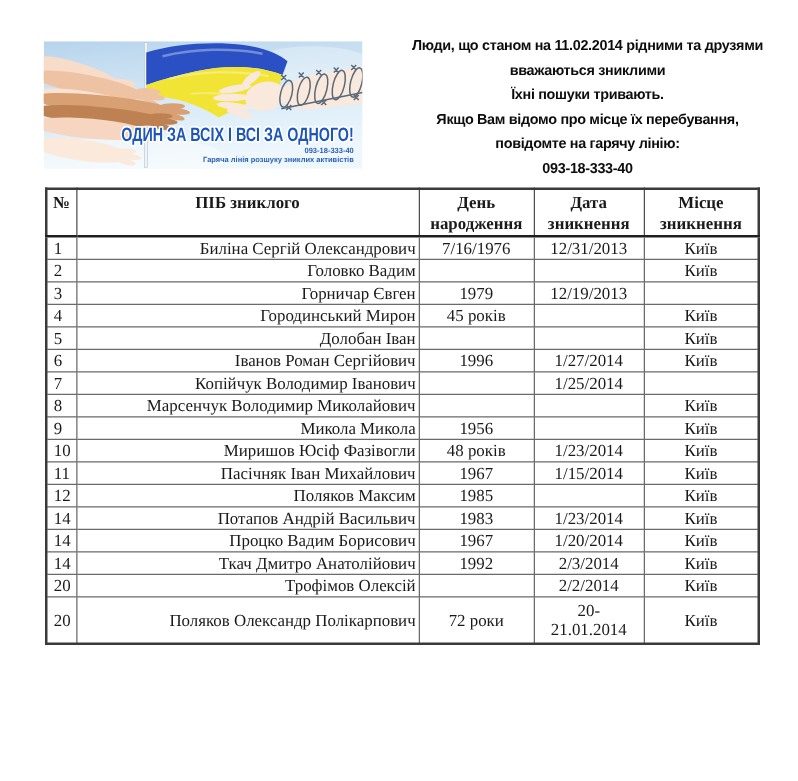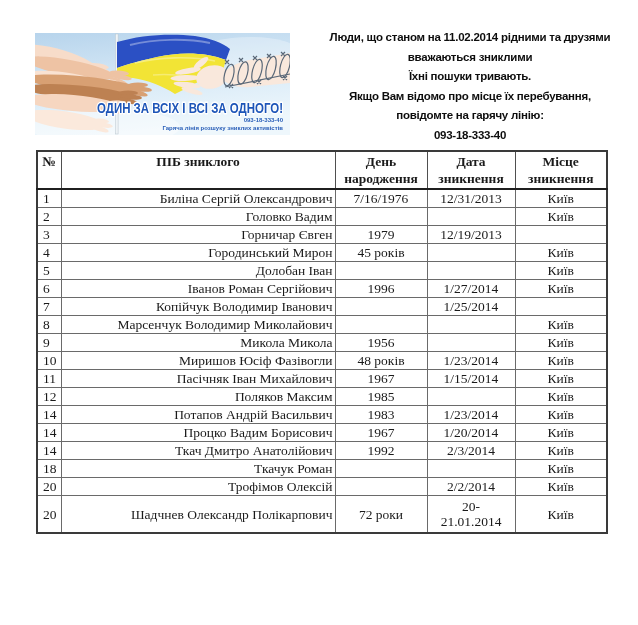"18" tr { html: <tr> <td>18</td> <td>Ткачук Роман</td> <td></td> <td></td> <td>Київ</td> </tr> -> none }
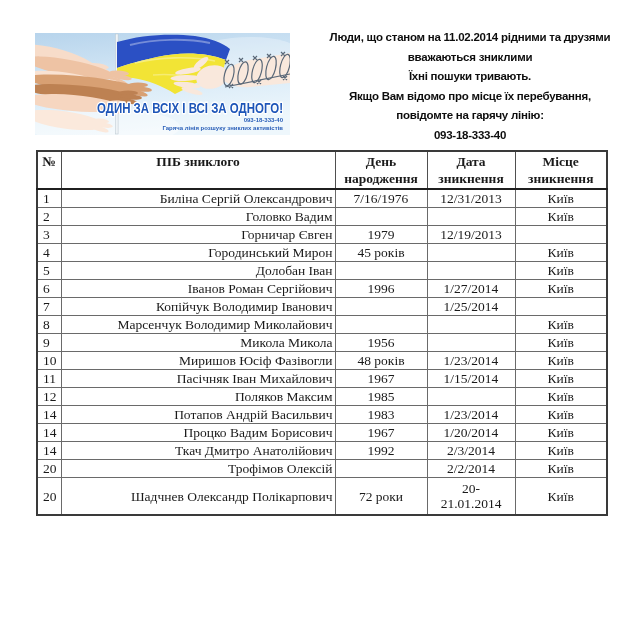"Шадчнев Олександр Полікарпович" td.col-name { text: Шадчнев -> Поляков }
